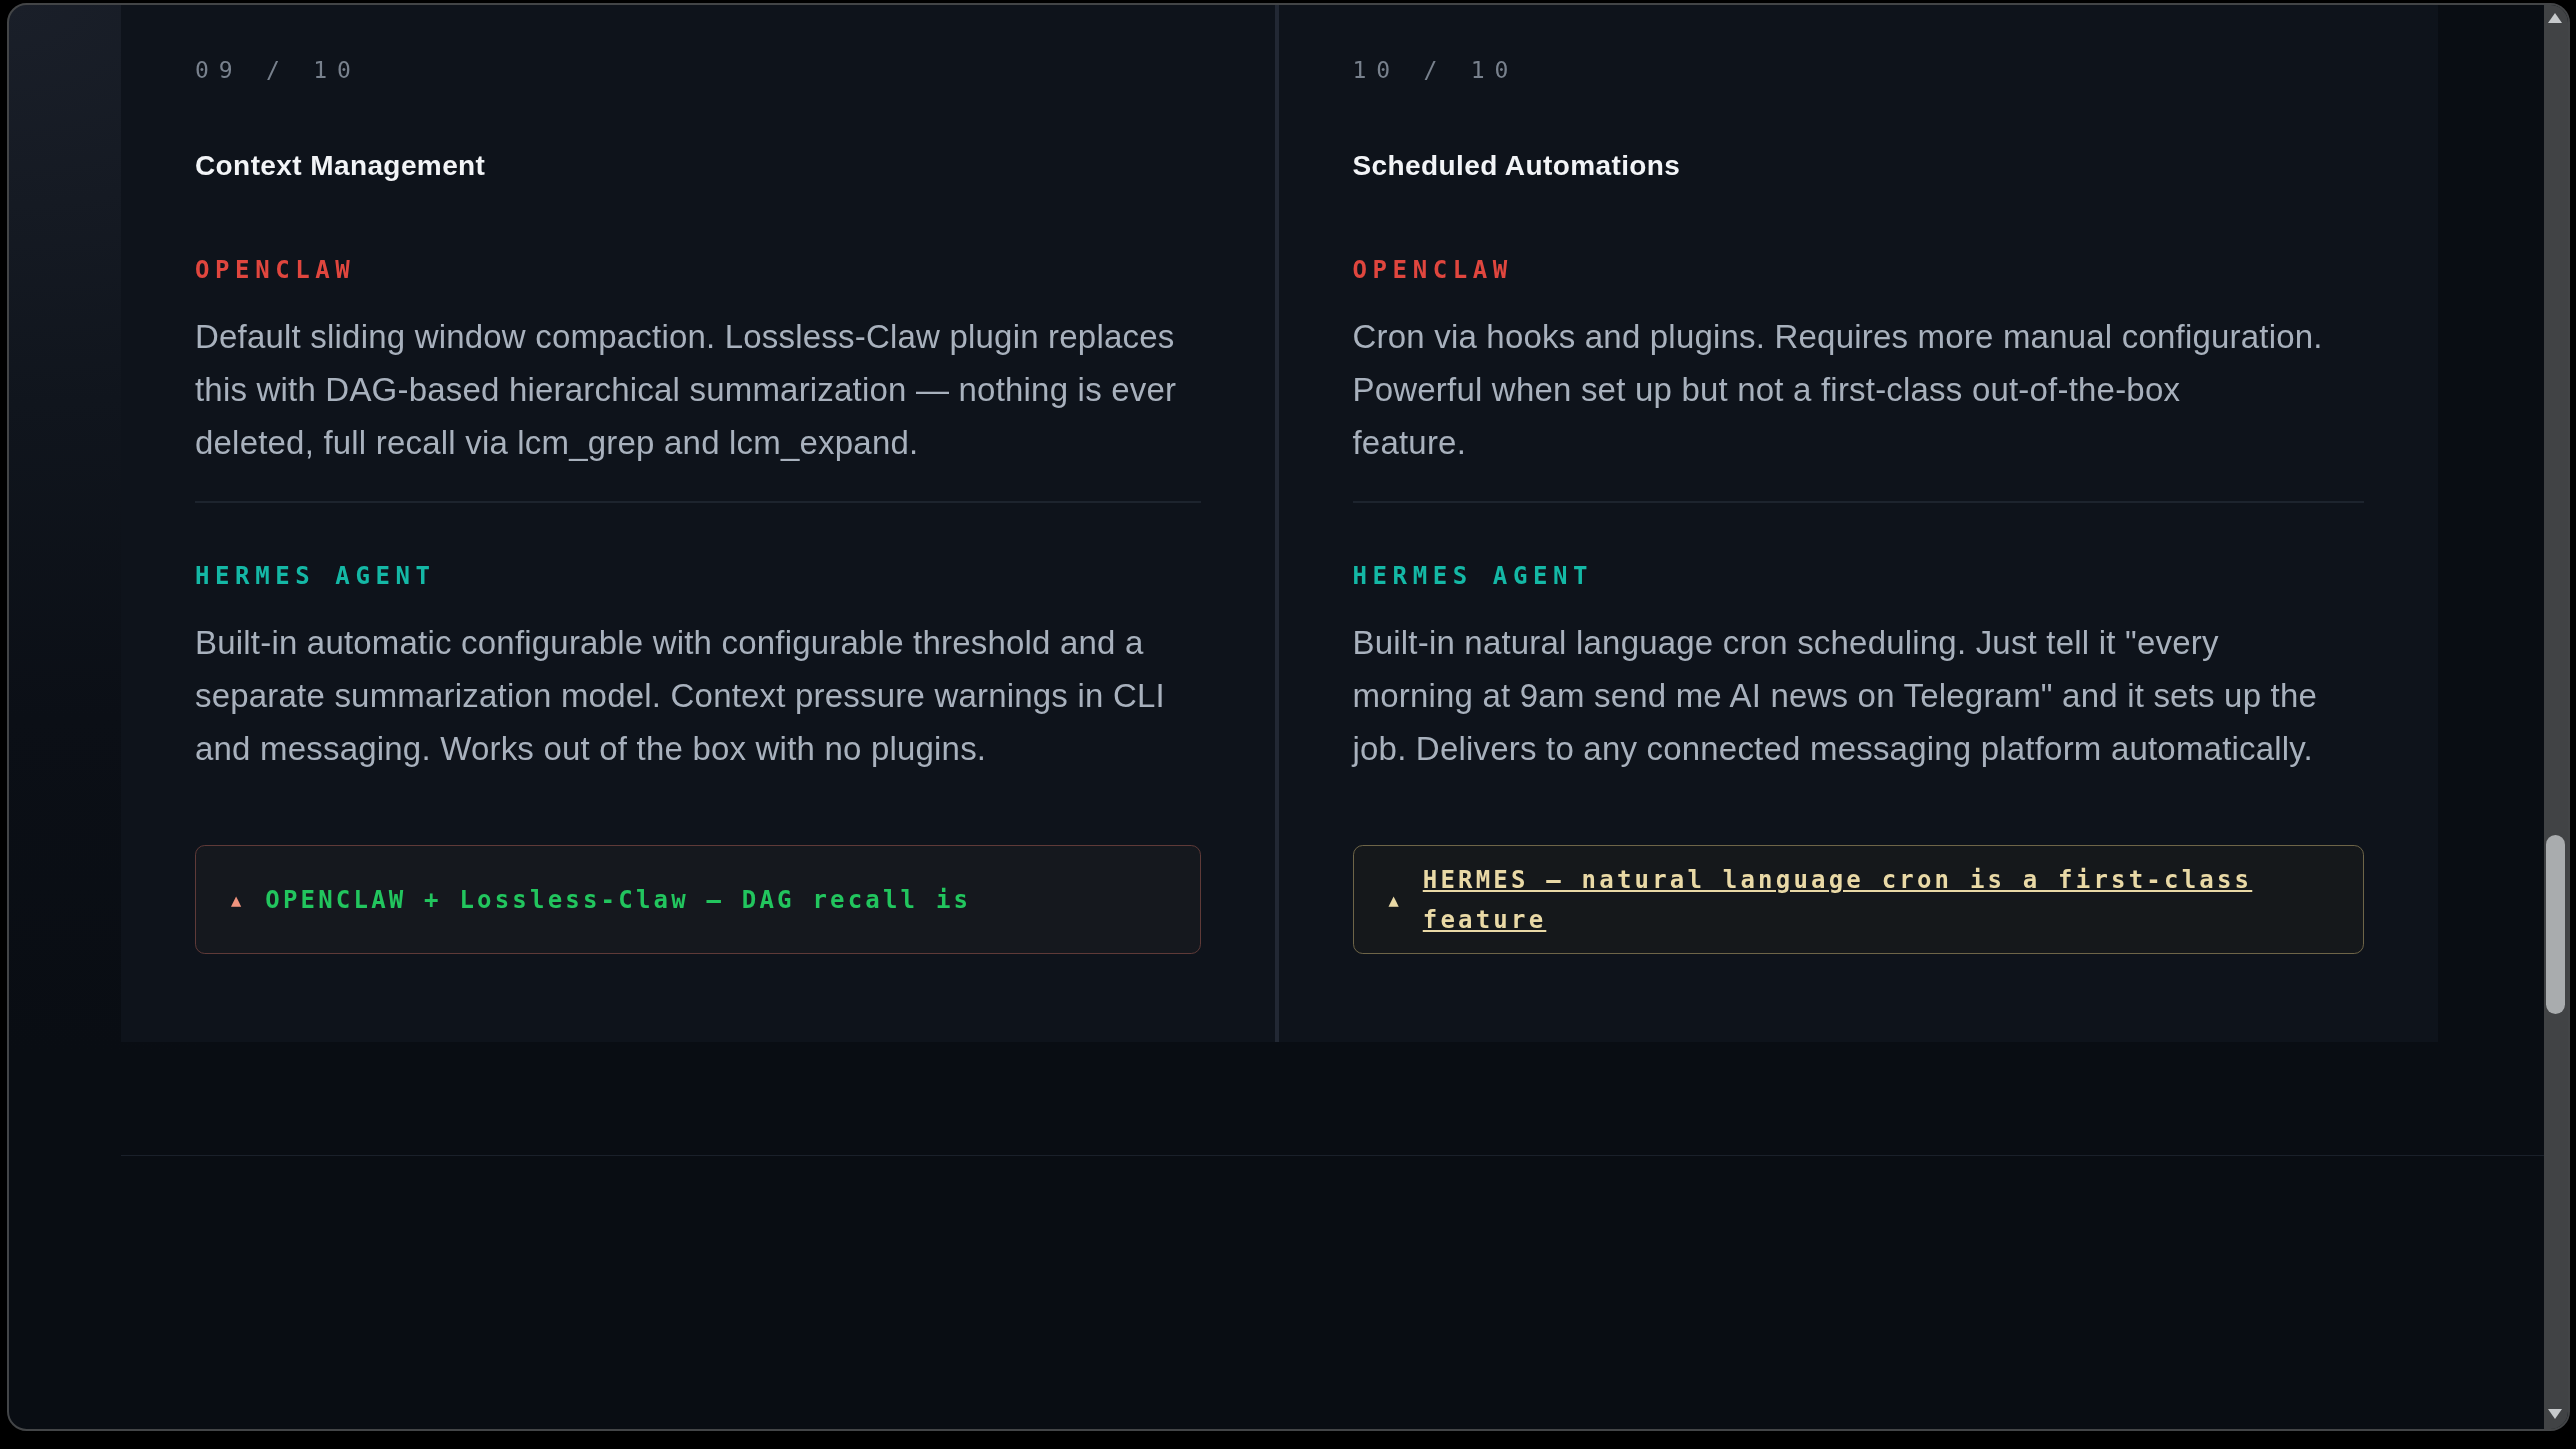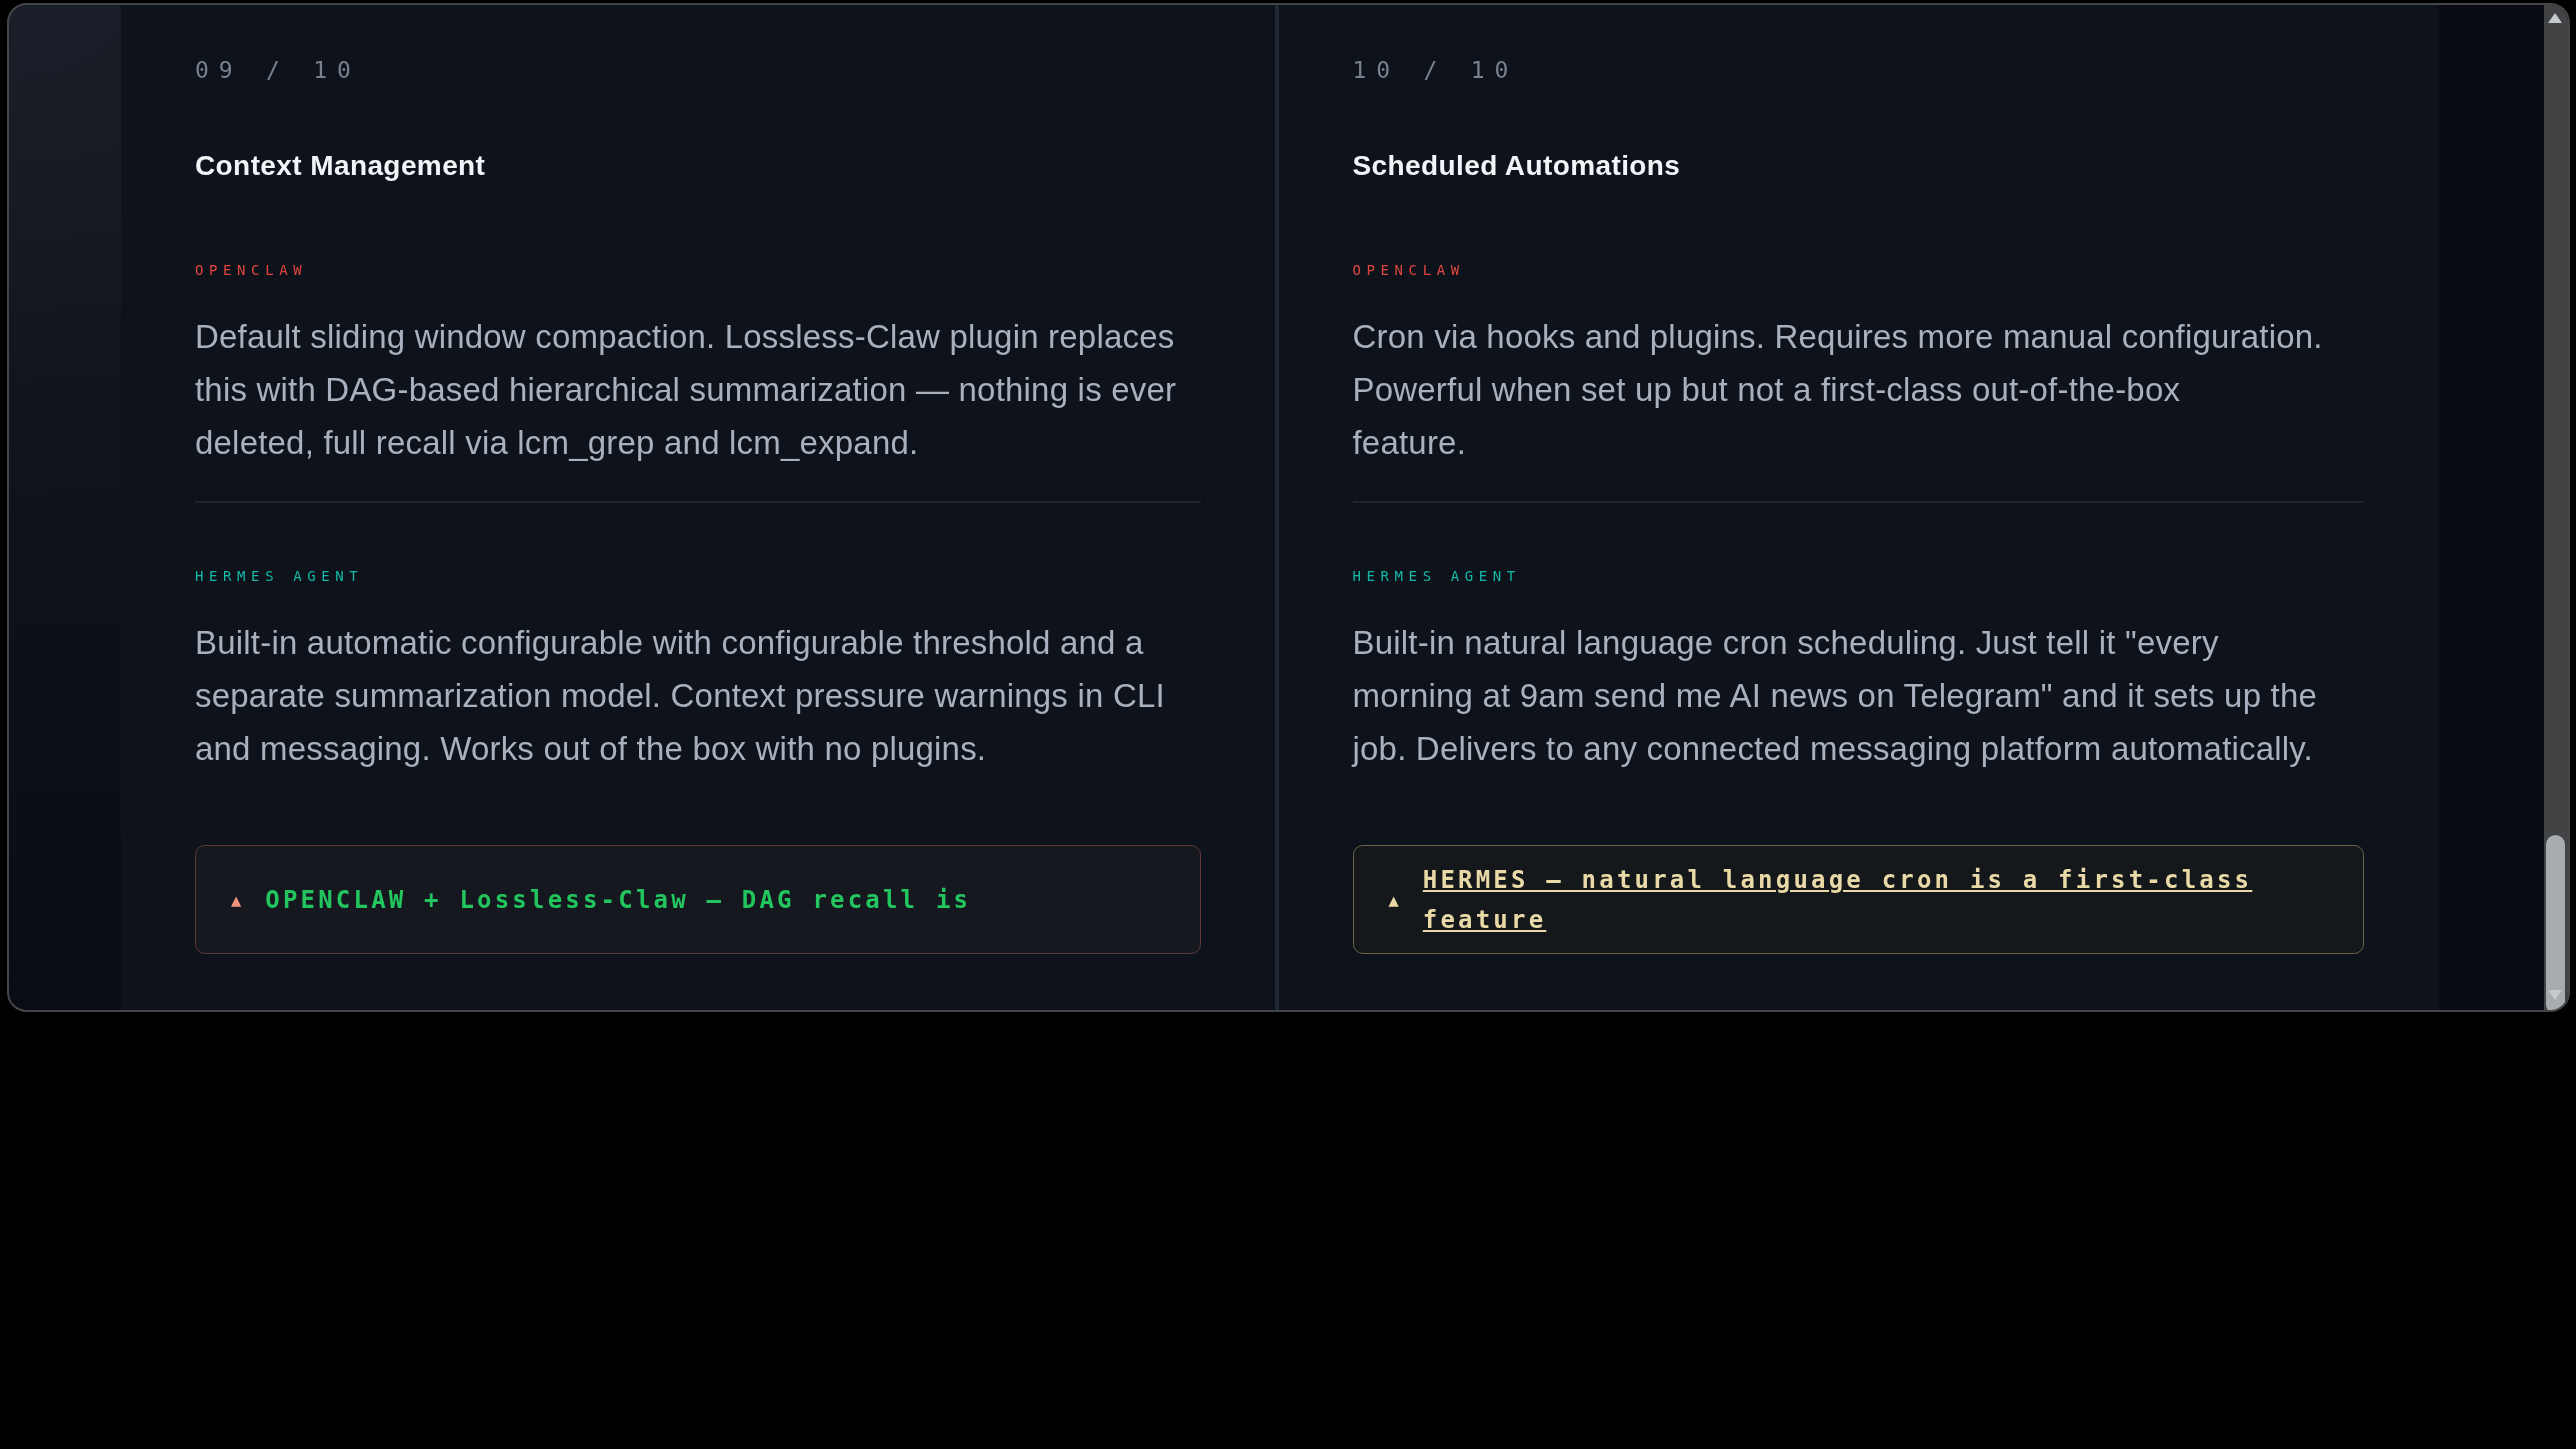"09 / 10" .window { height: 1009px -> 1428px }
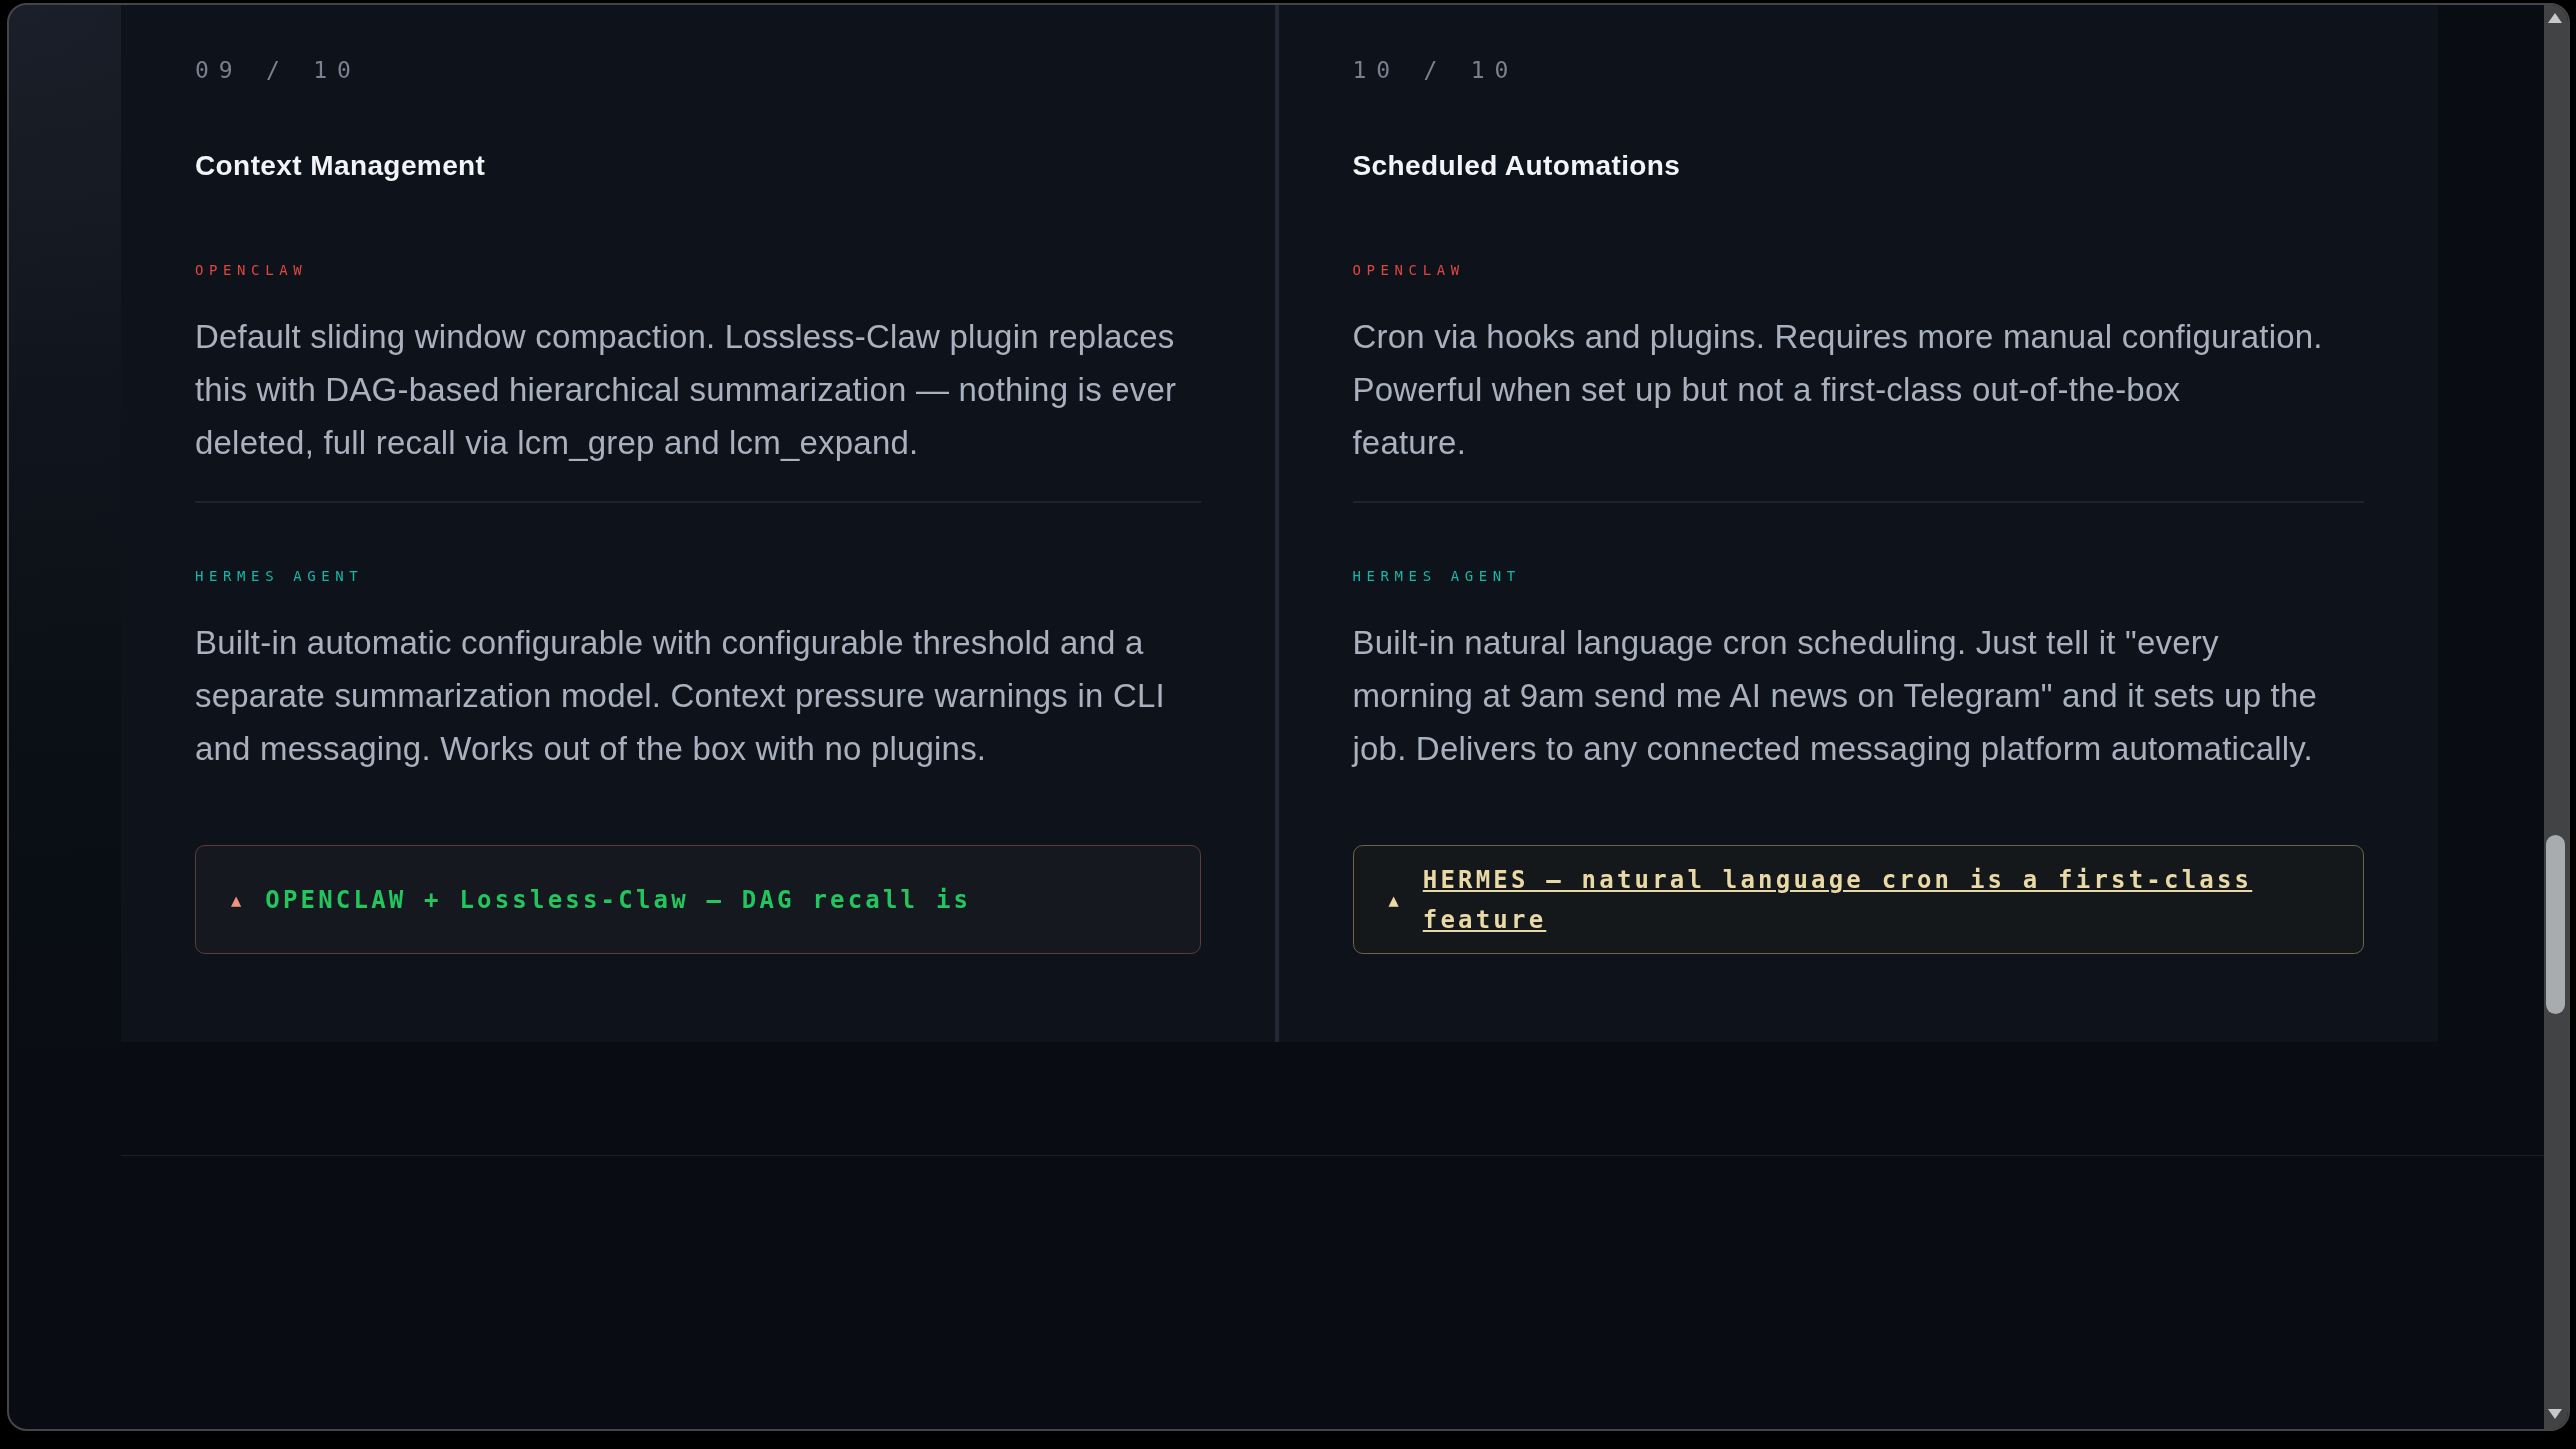"OPENCLAW" .tool-label { font-size: 14px -> 24px; font-weight: normal -> bold }
